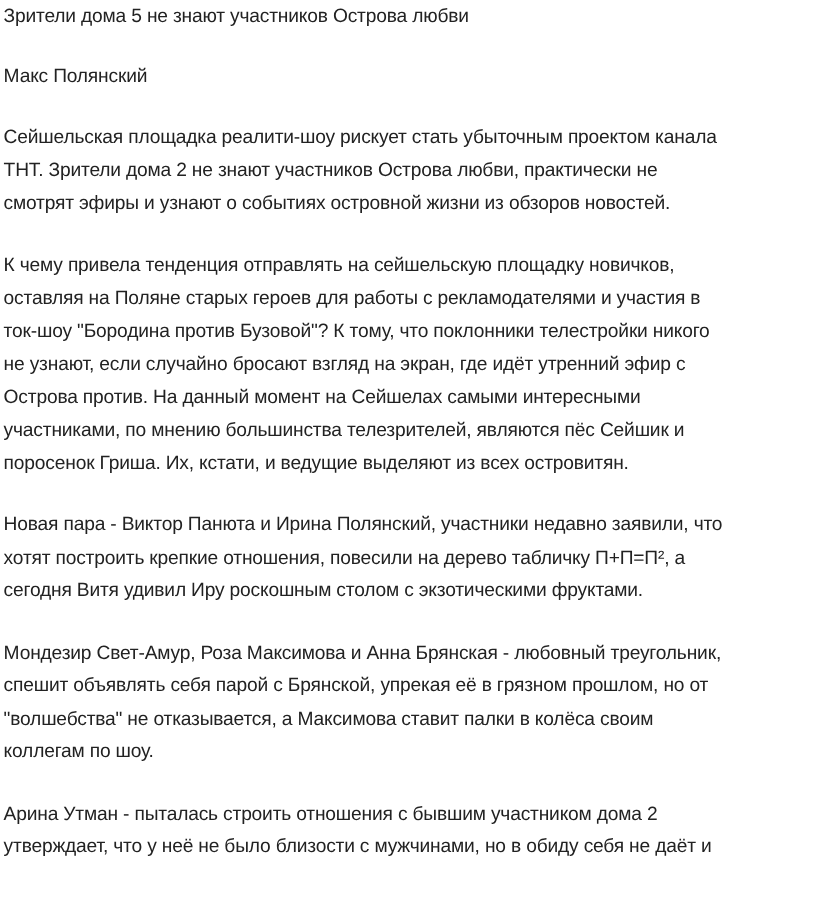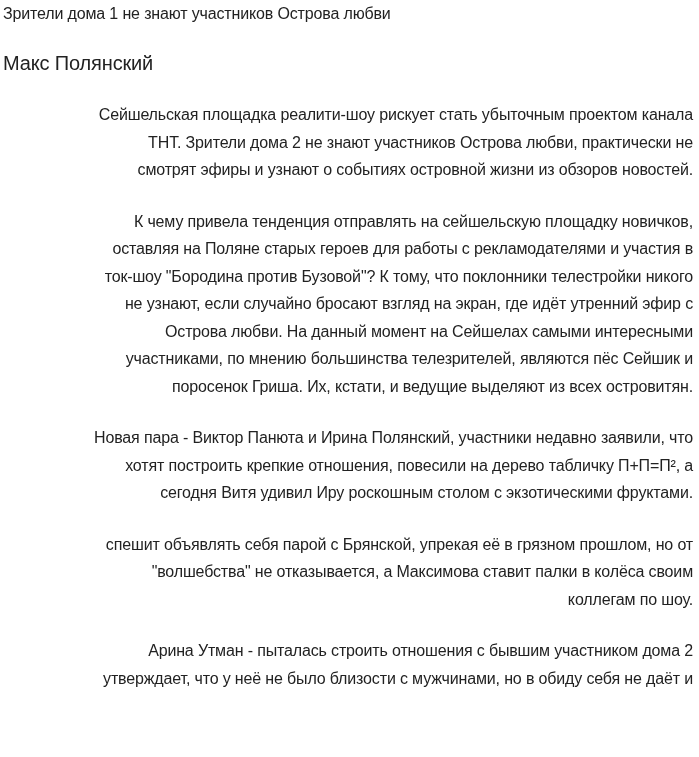"Зрители дома 1 не знают" h1.title { text: 1 -> 5 }
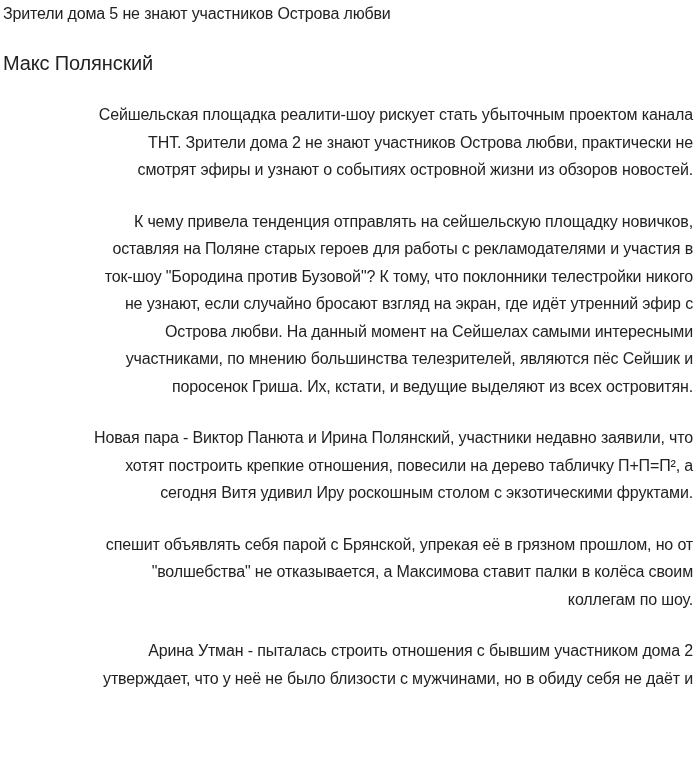"Макс Полянский" .author { font-size: 20px -> 16px }
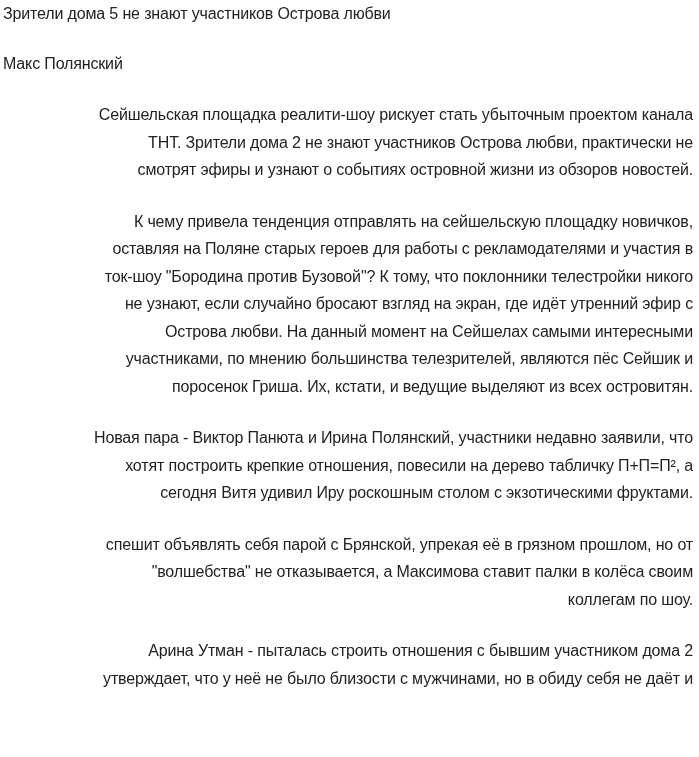"Сейшельская площадка реалити-шоу рискует" .line { text-align: right -> none }
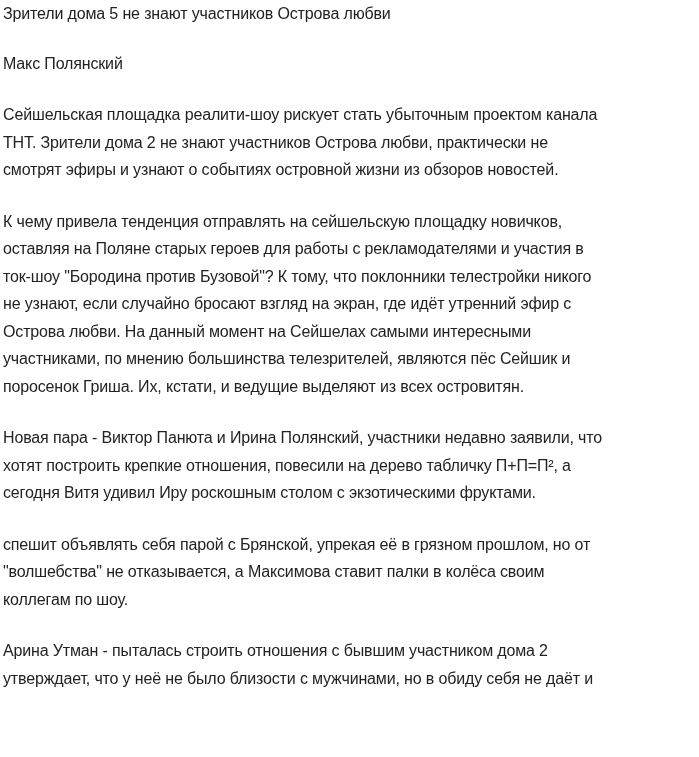"Острова любви. На данный момент" span.line { text: любви -> против }
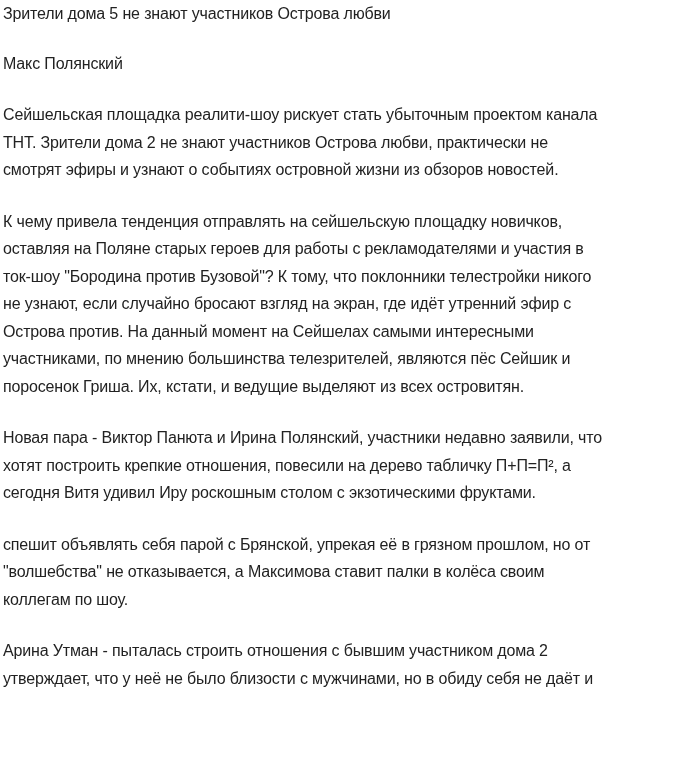"Мондезир Свет-Амур, Роза Максимова и" span.line { html: none -> <span>Мондезир Свет-Амур, Роза Максимова и Анна Брянская - любовный треугольник,</span> }
